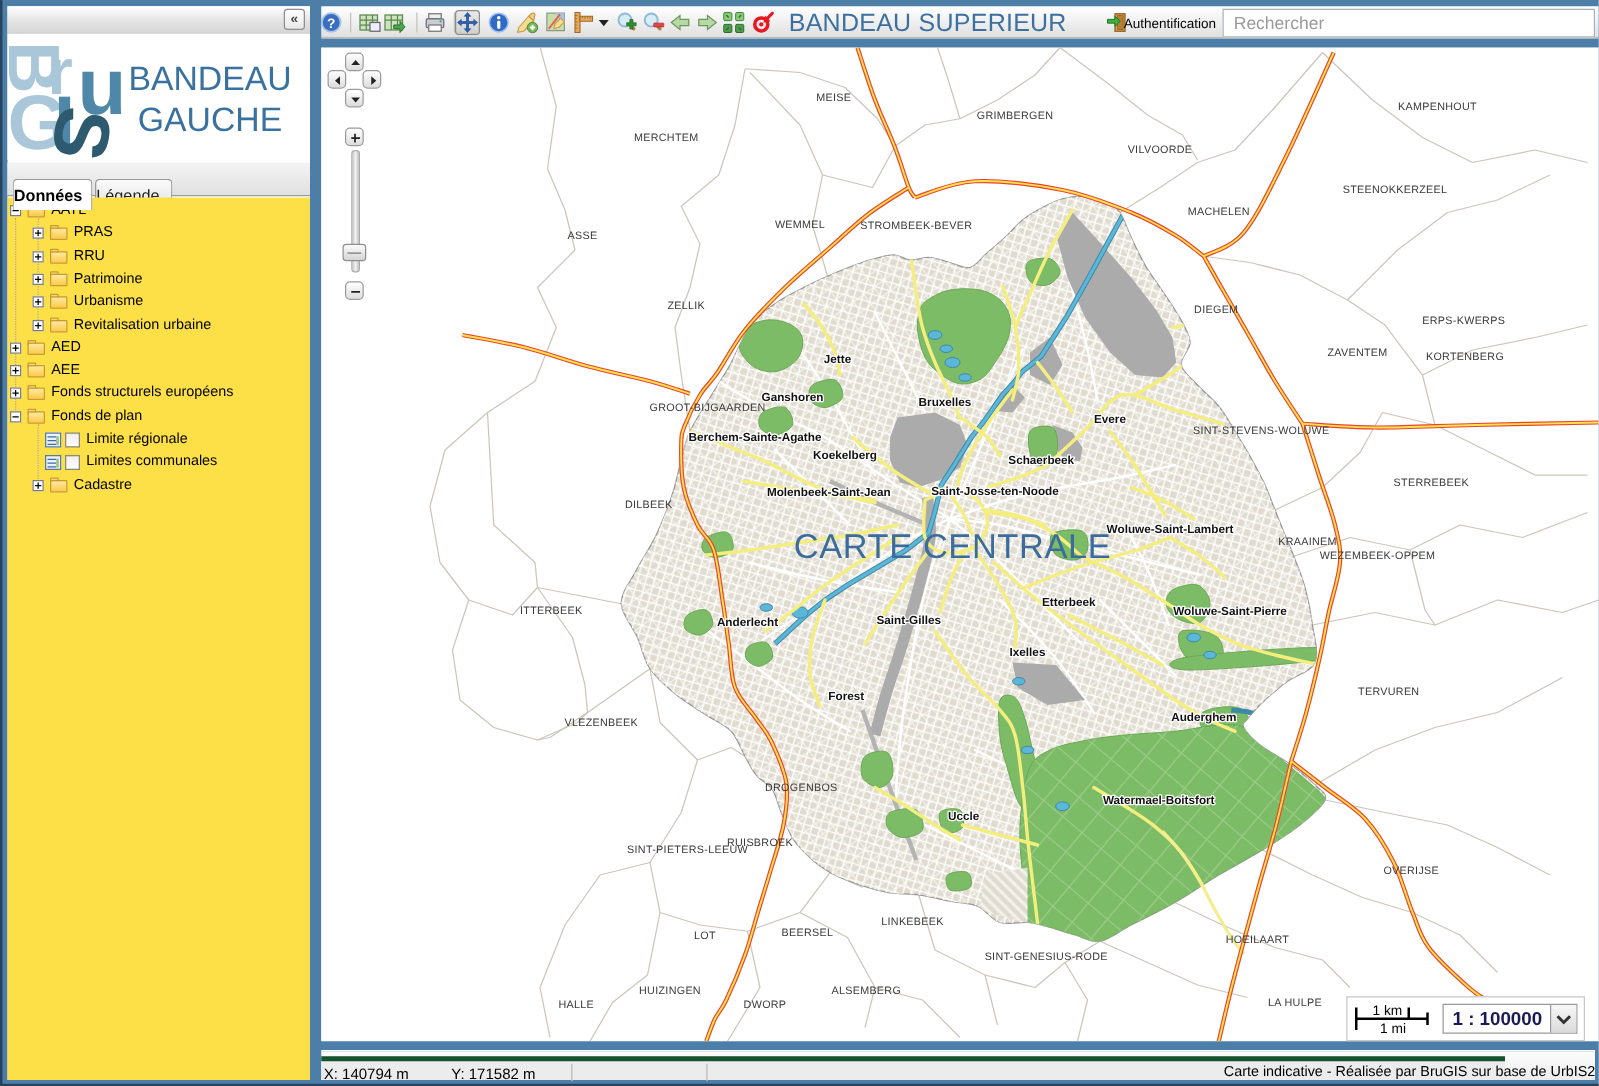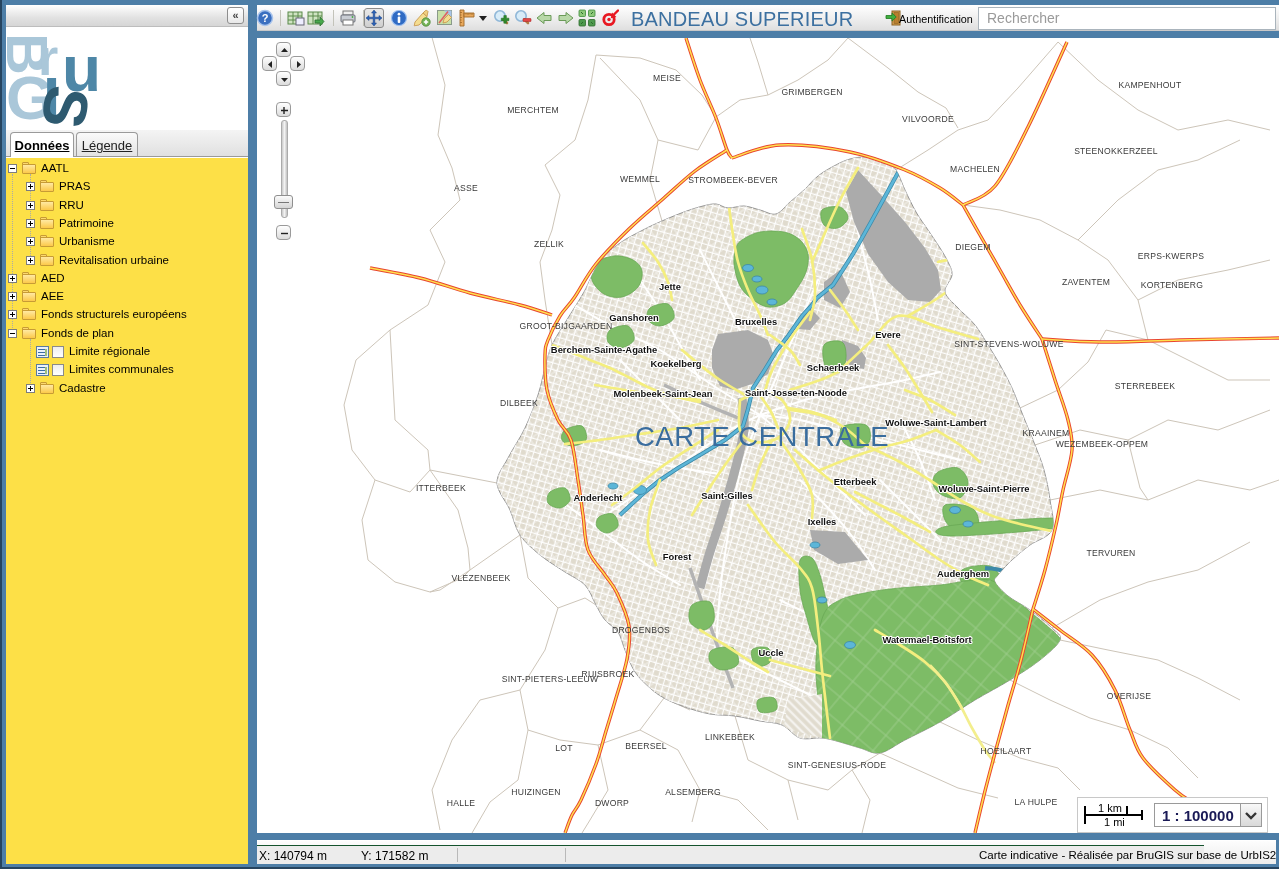"BANDEAU" div { html: none -> <div>BANDEAU<br>GAUCHE</div> }
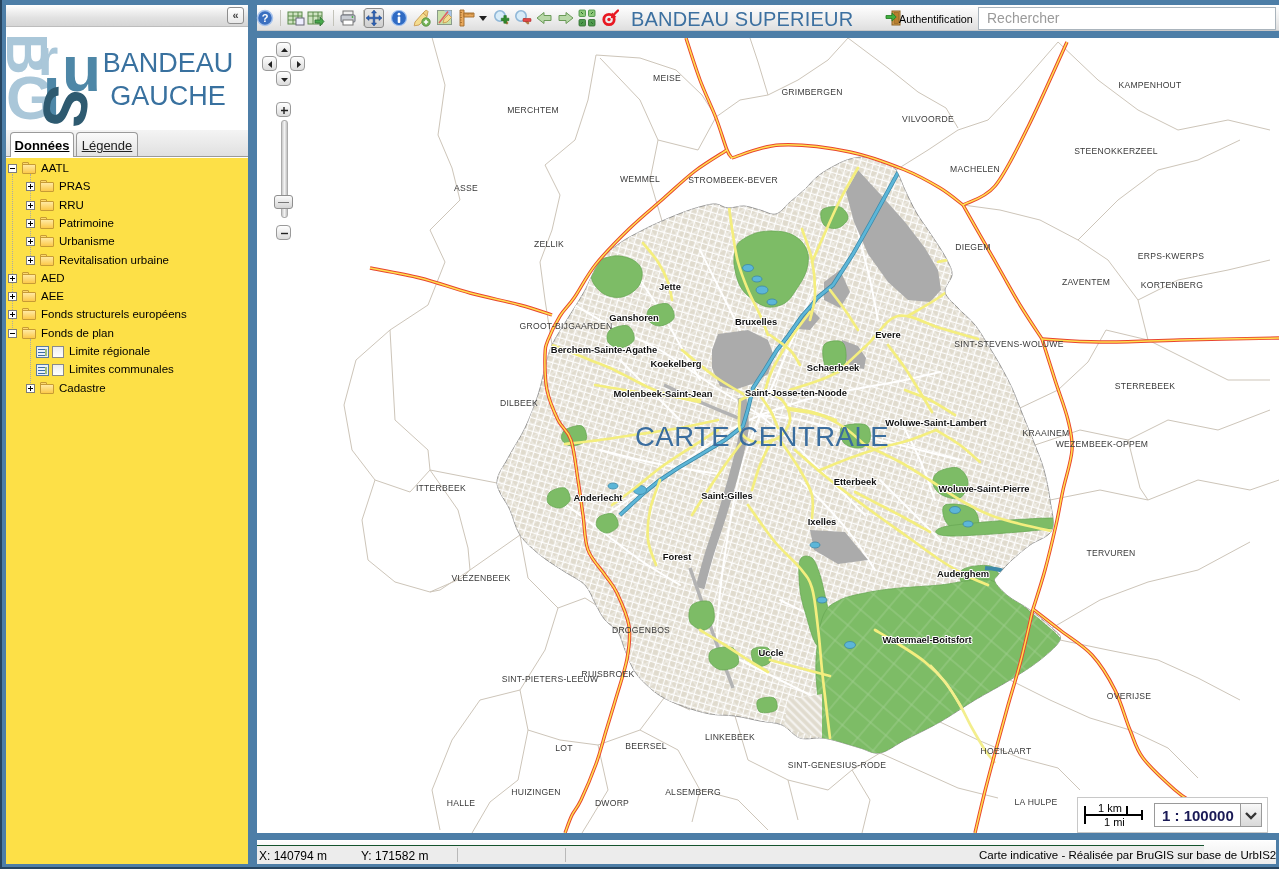"Données" .tab { text-align: center -> left; text-decoration: underline -> none; top: 2px -> 13px }
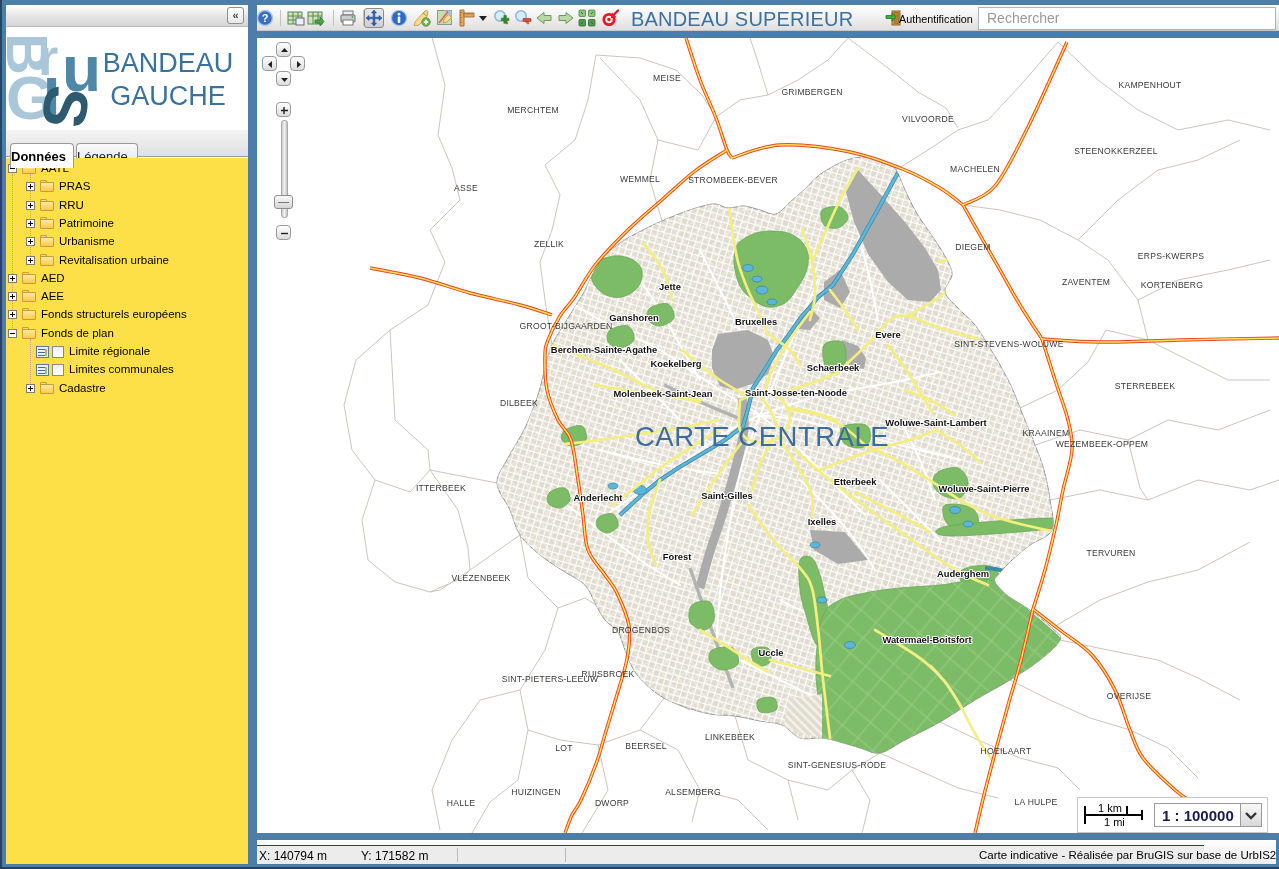"X: 140794 m" #statusbar2 { border-top: 1px solid #14532d -> 4px solid #14532d }
